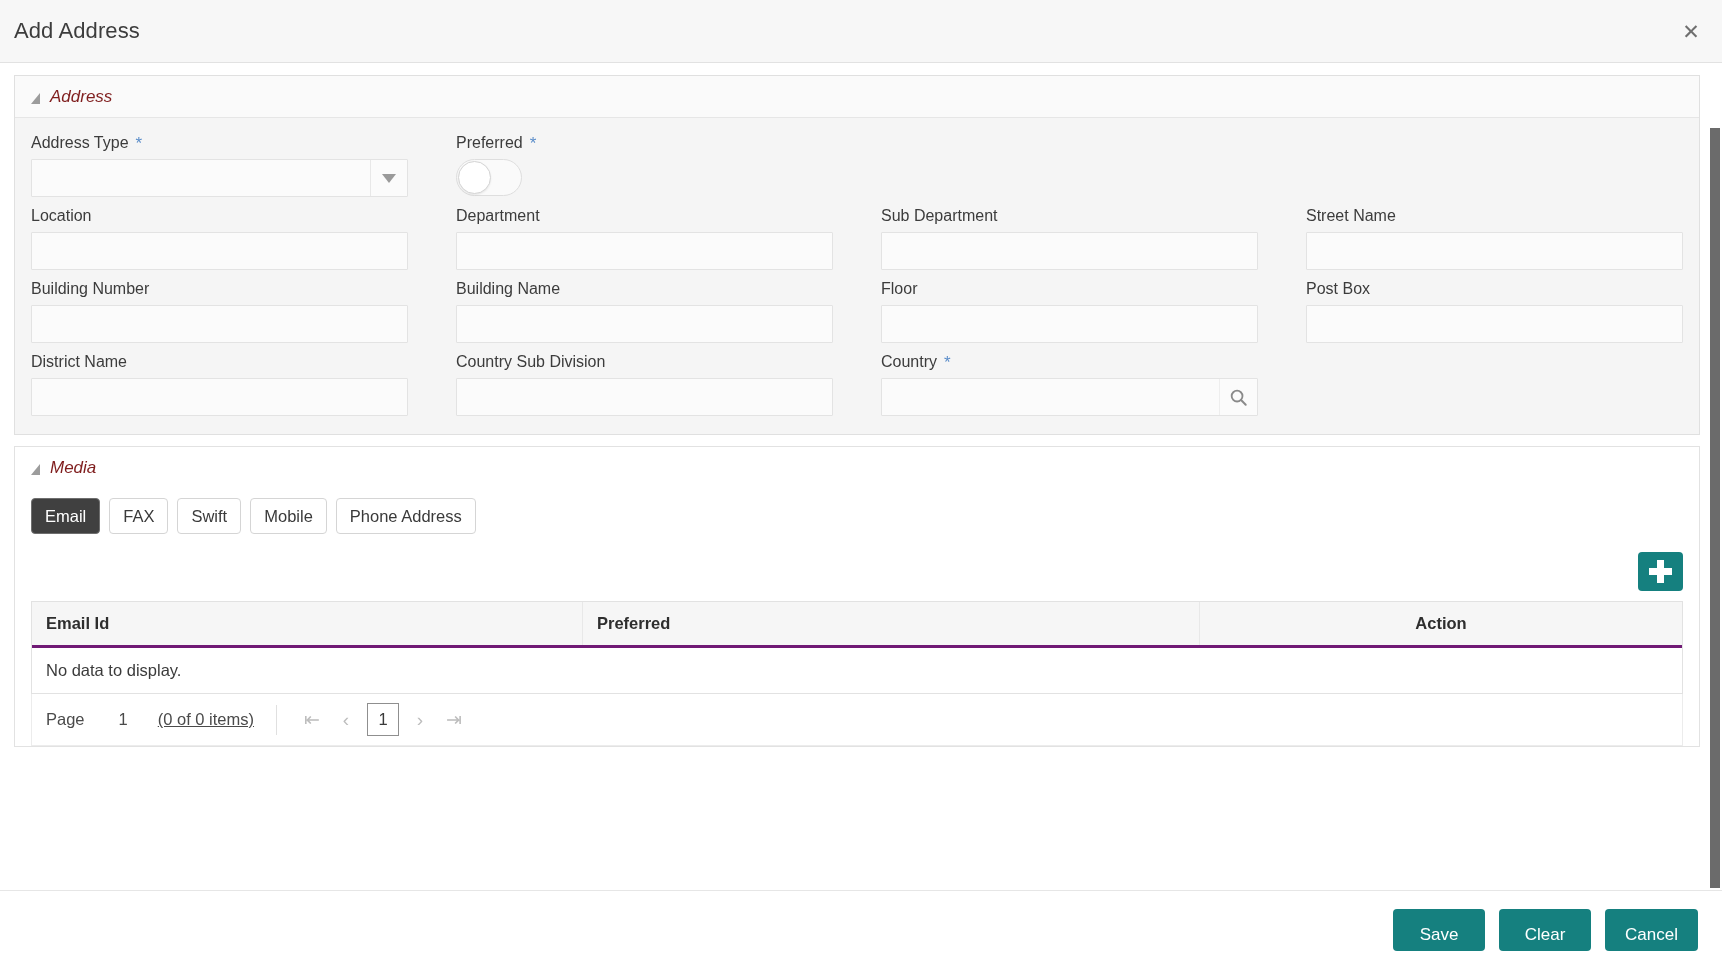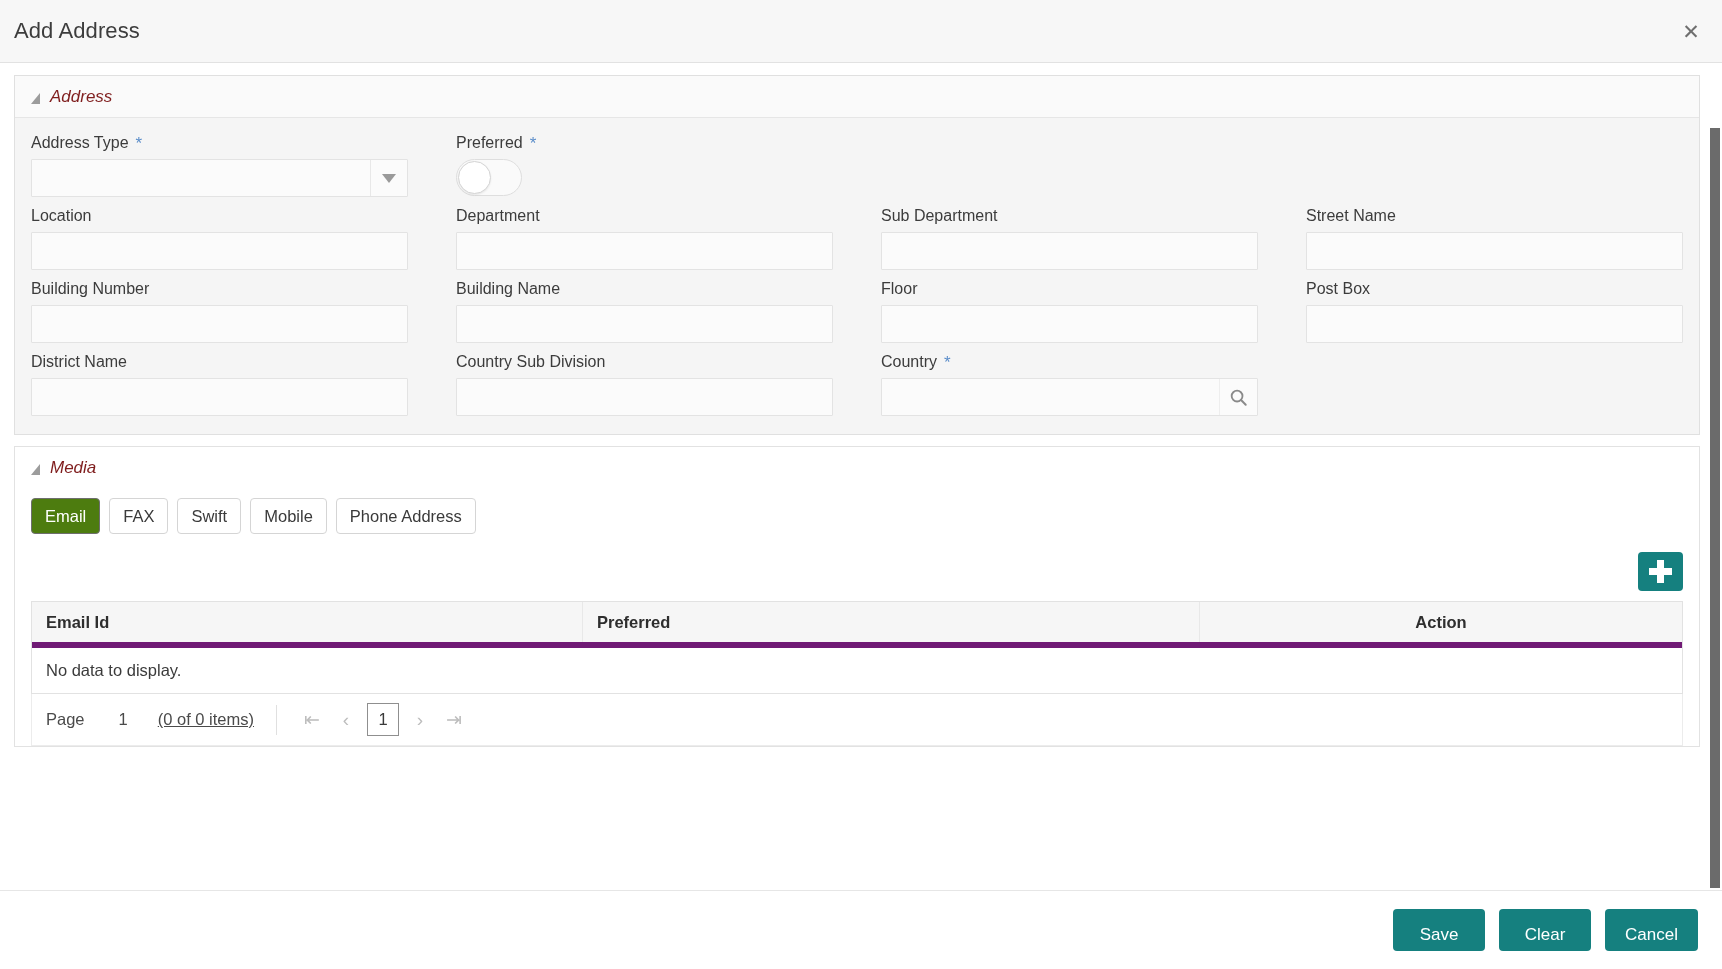"Email" .media-tab.active { background: #4d7c0f -> #404040 }
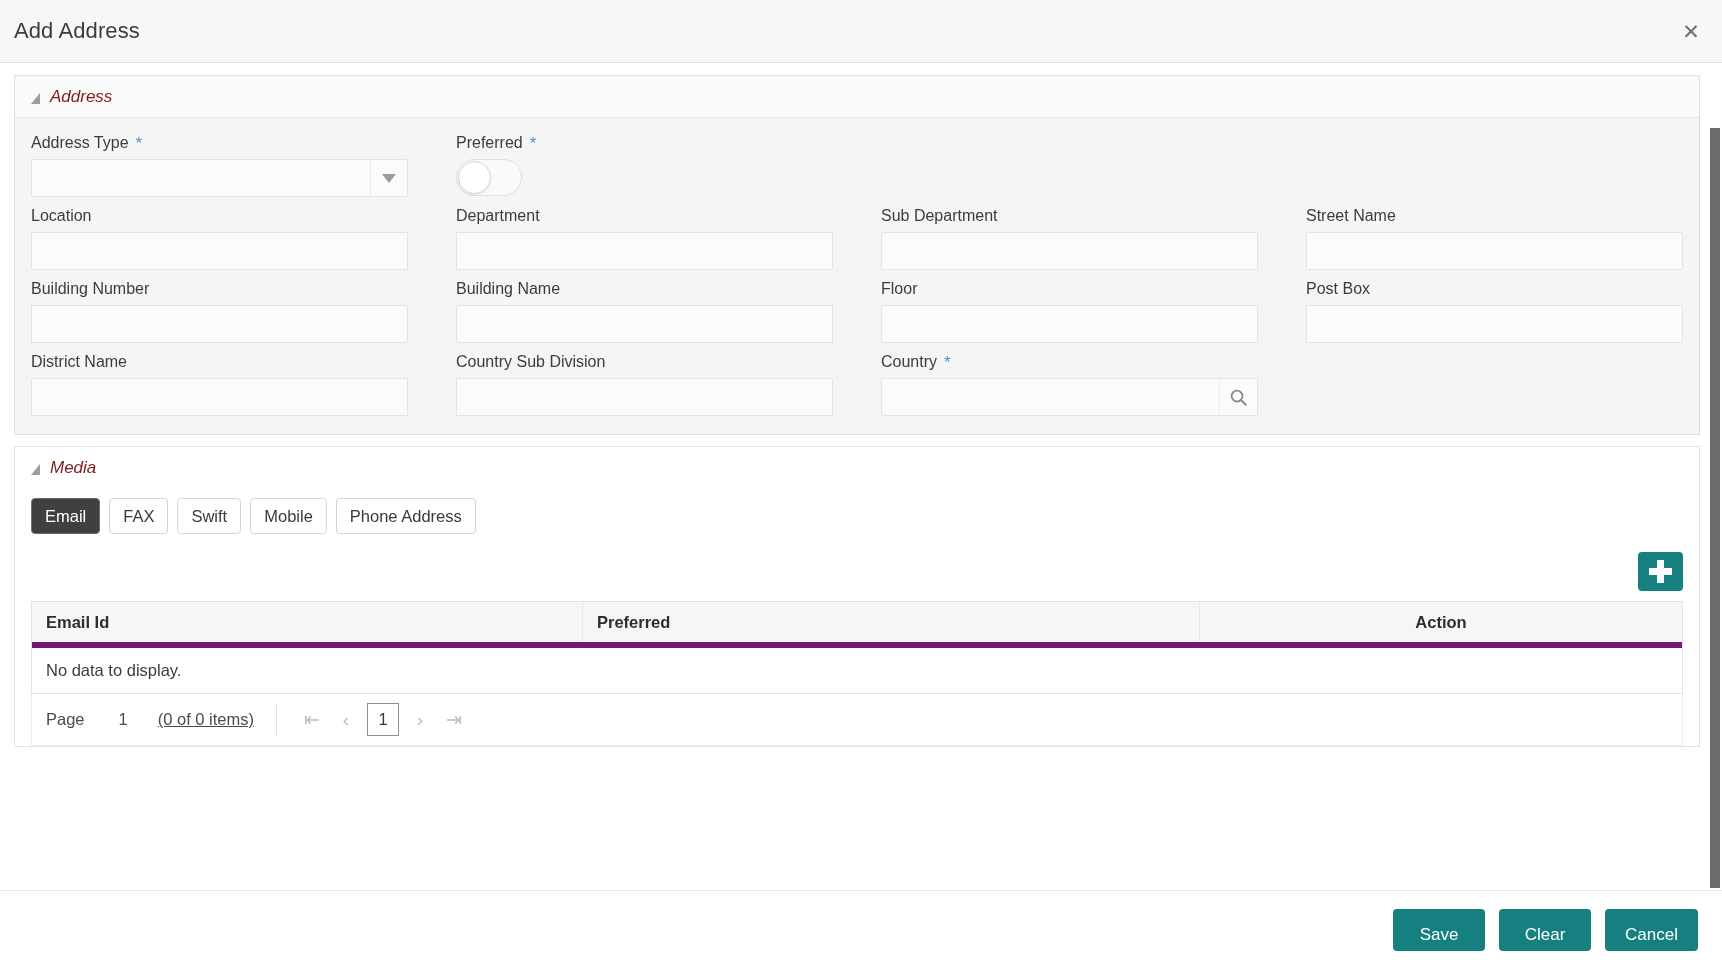"Email Id" .table-head { border-bottom: 6px solid #701a75 -> 3px solid #701a75 }
